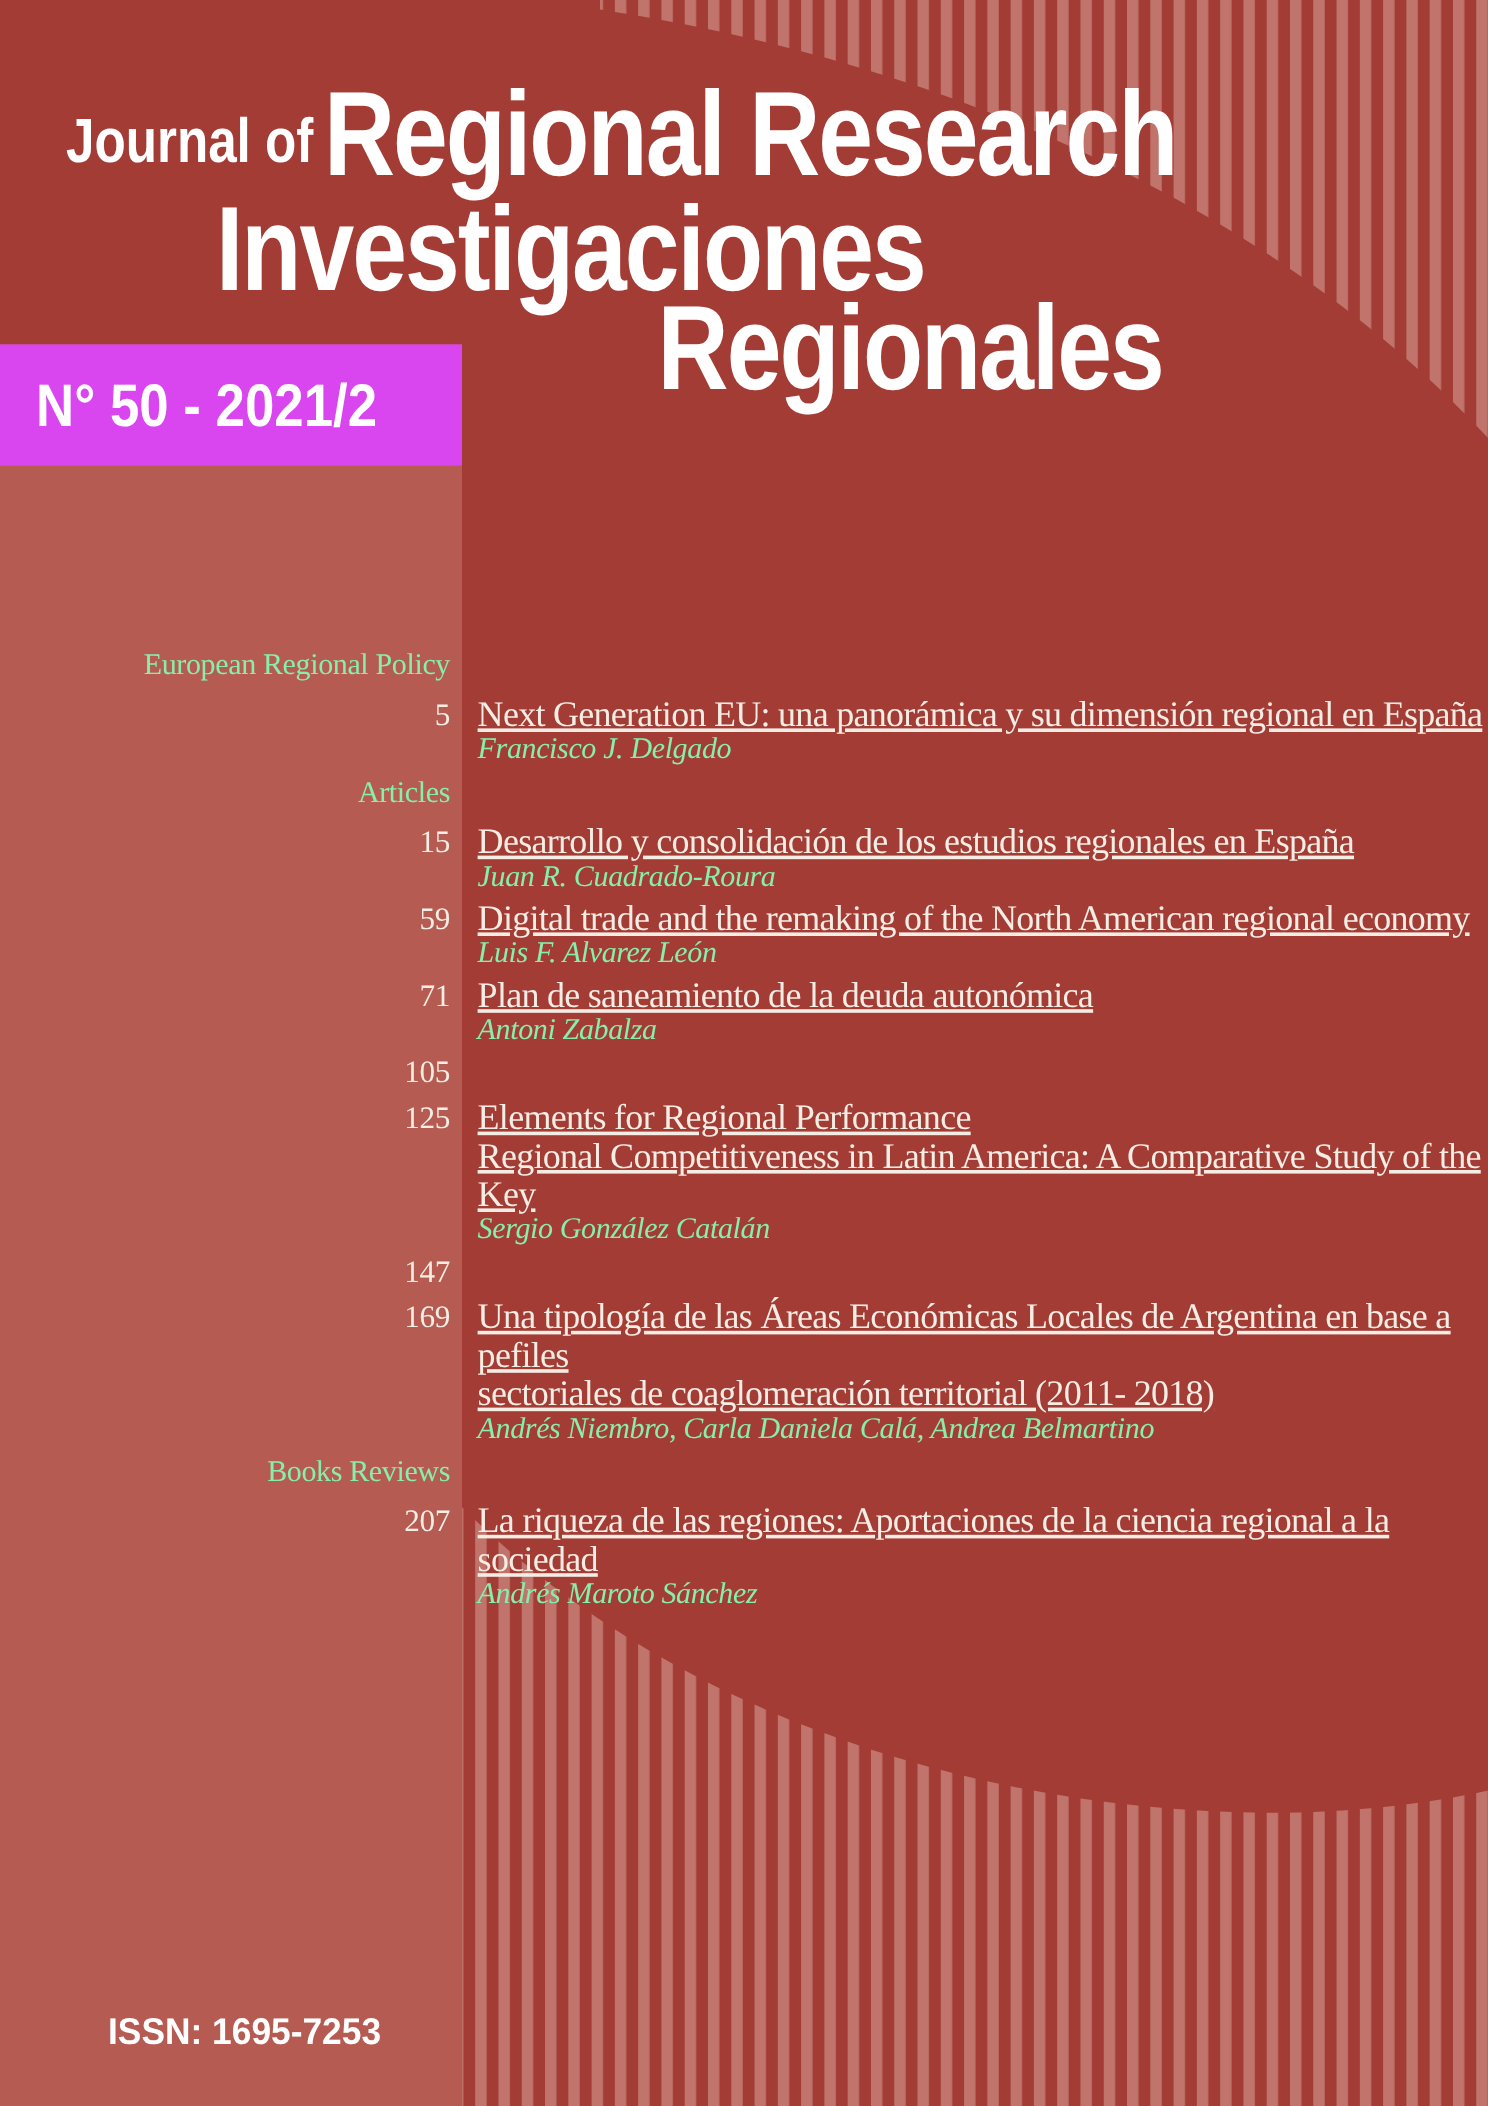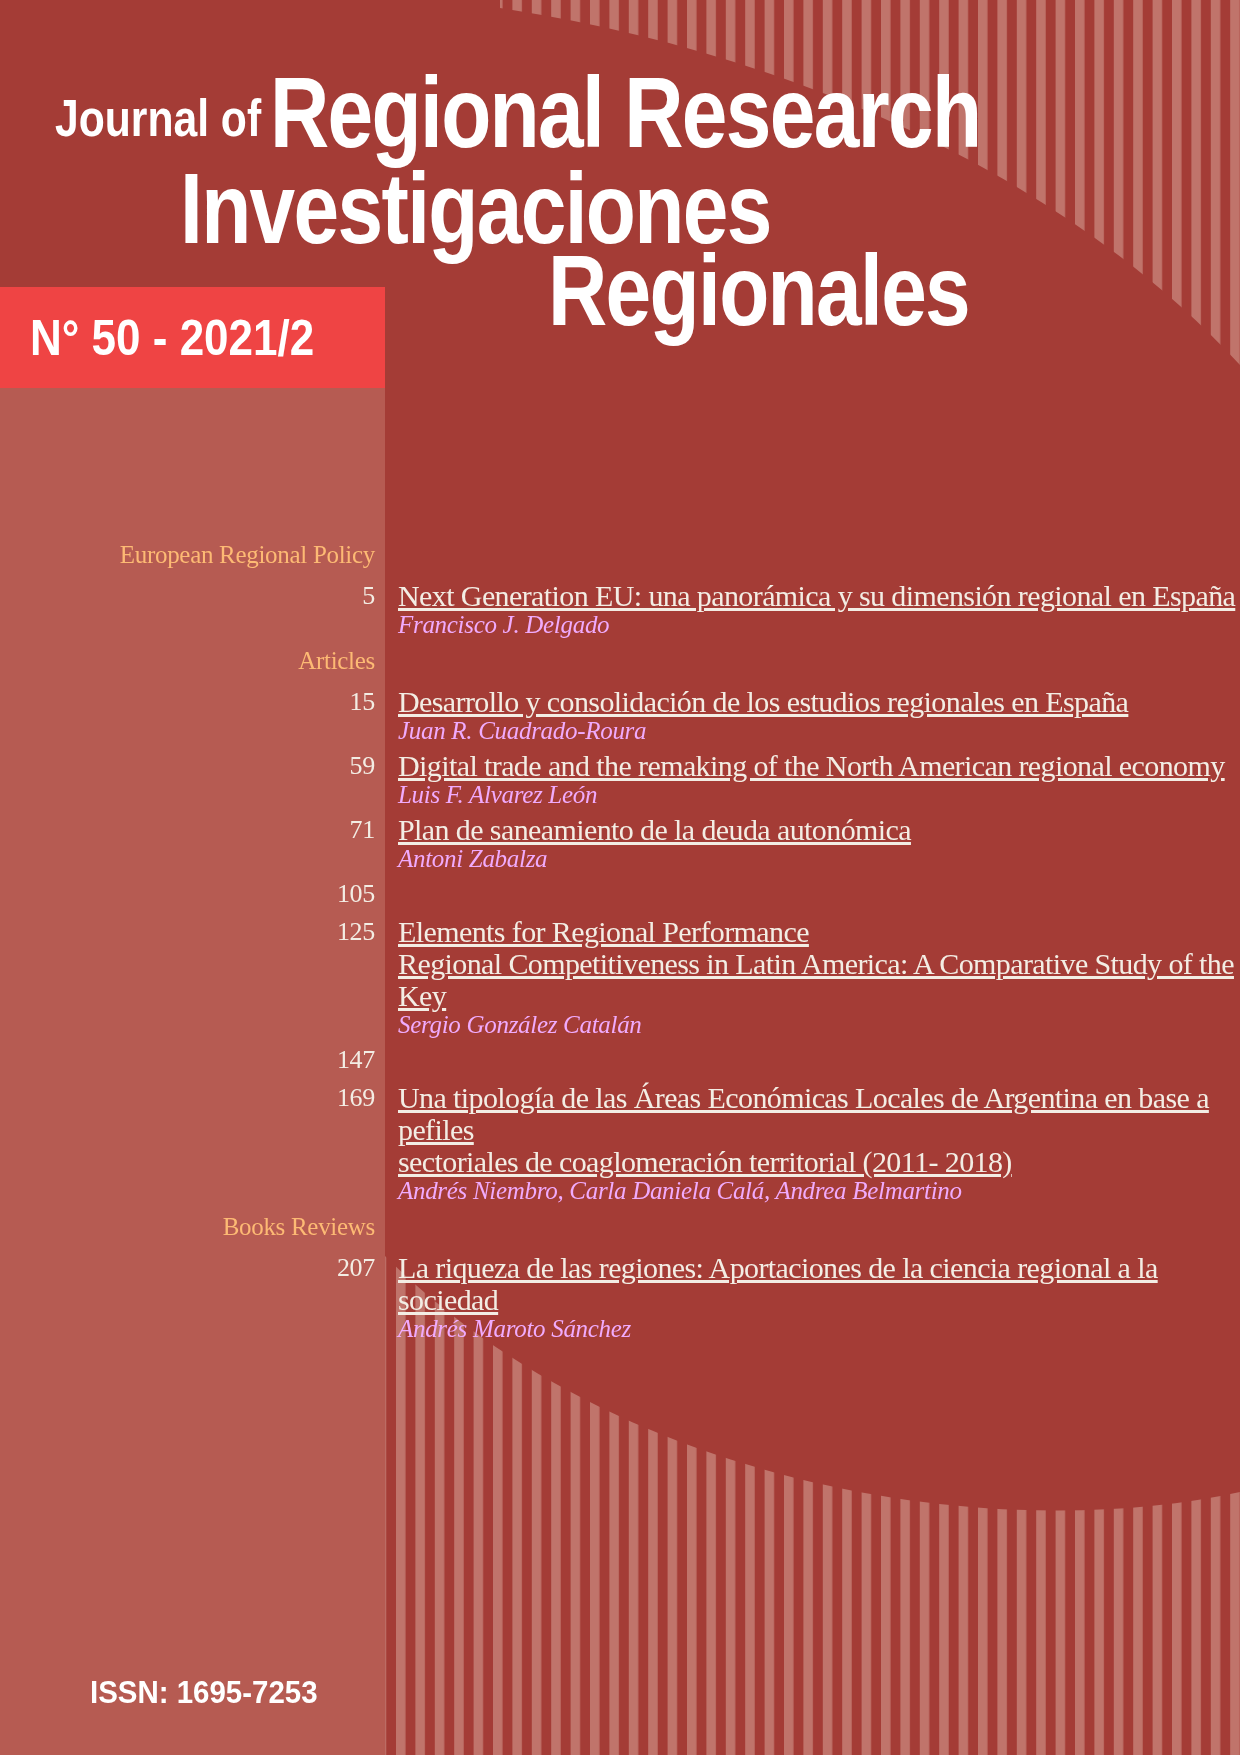"N° 50 - 2021/2" .issue-badge { background: #ef4444 -> #d946ef }
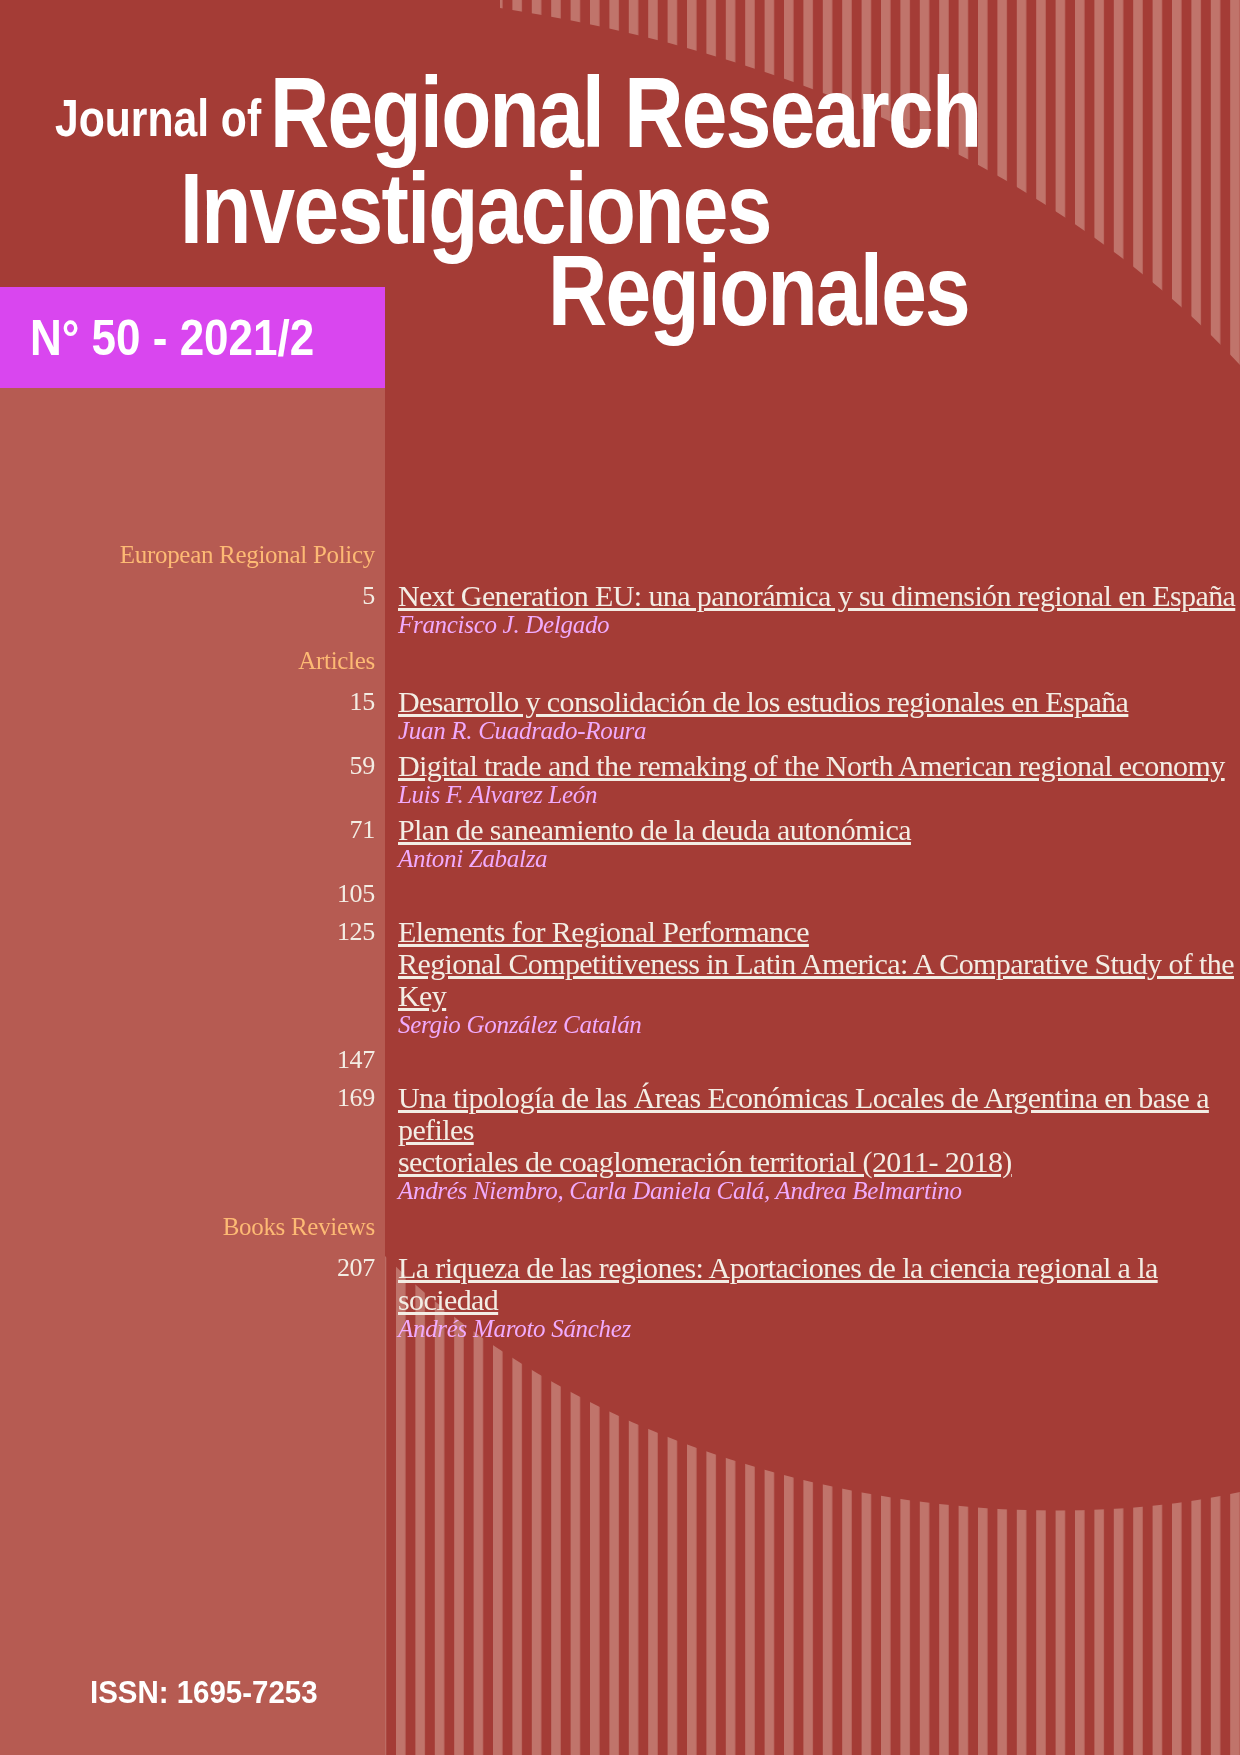"European Regional Policy" .toc-section { color: #fdba74 -> #86efac }
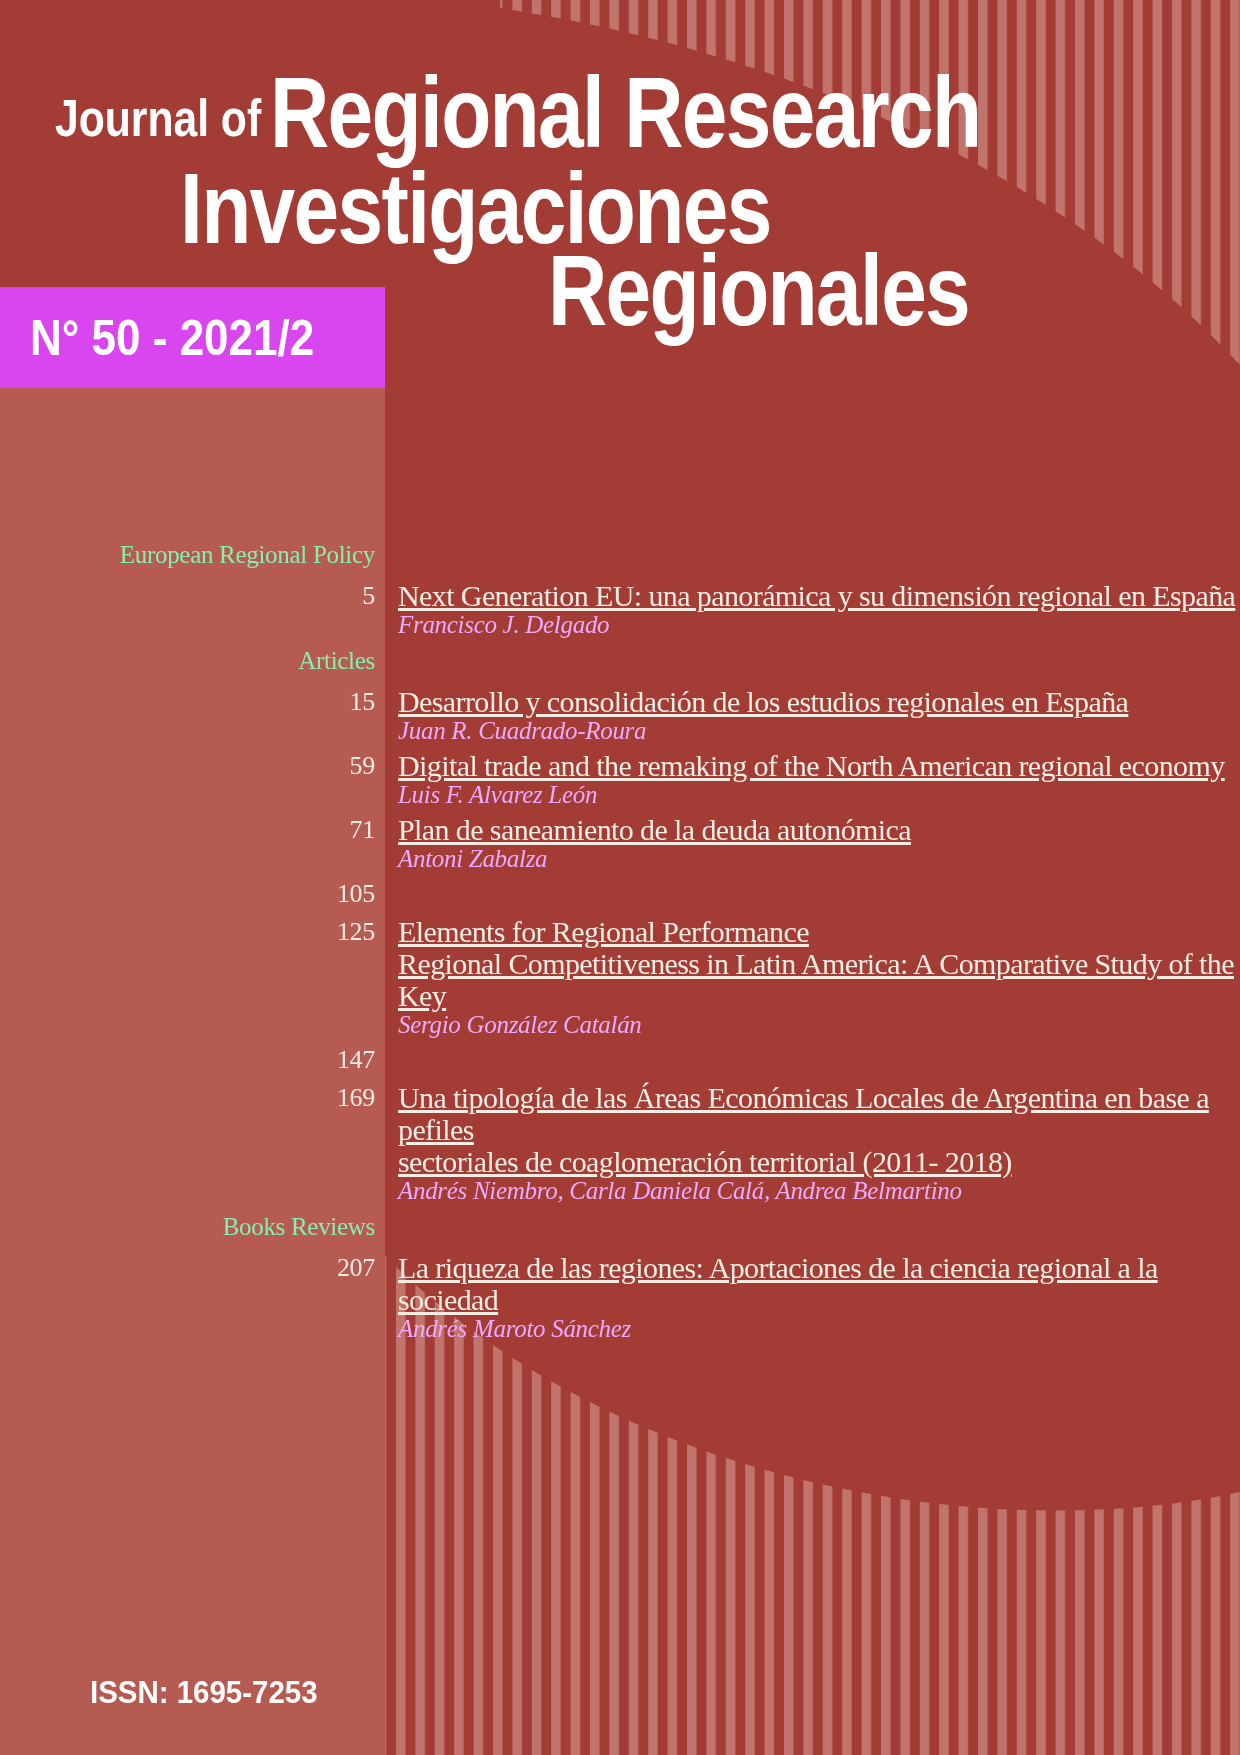"Francisco J. Delgado" .toc-authors { color: #f0abfc -> #86efac }
